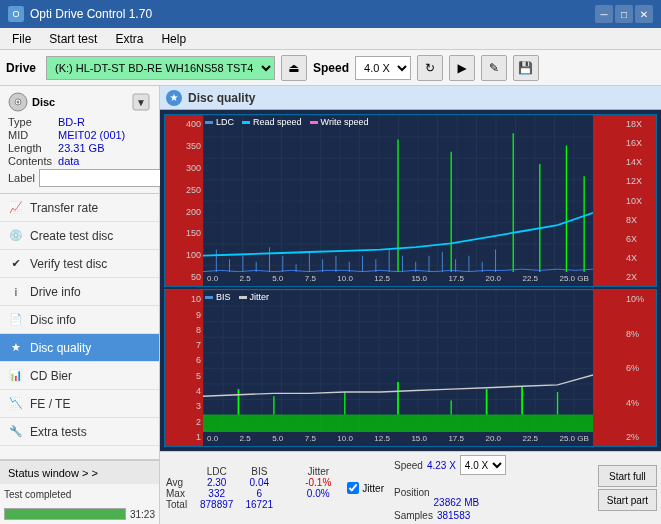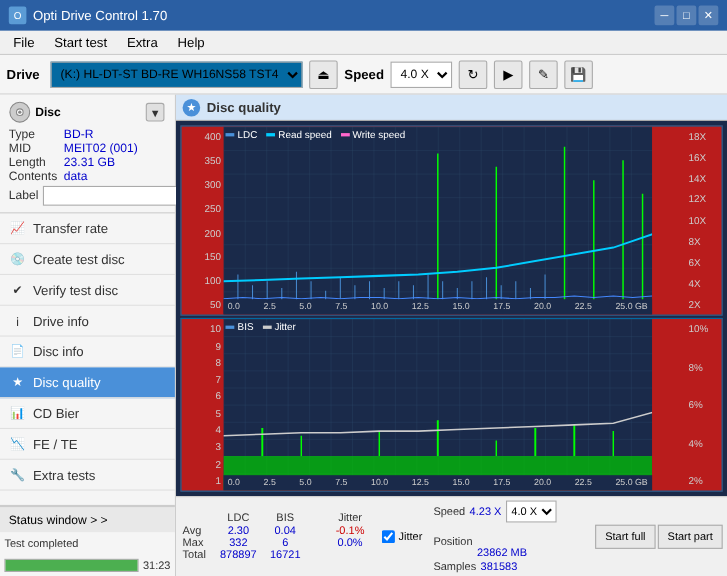"(K:) HL-DT-ST BD-RE WH16NS58 TST4" .drive-select { background: #0369a1 -> #86efac }
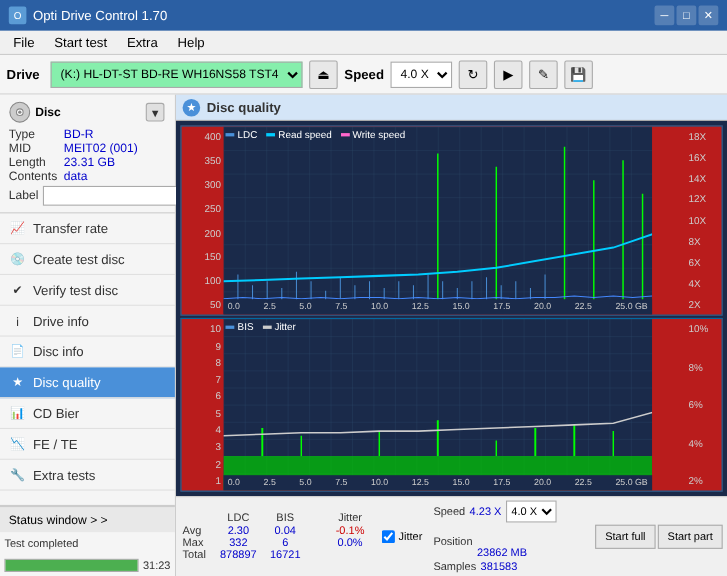"Start full" .start-btns { flex-direction: none -> column }
